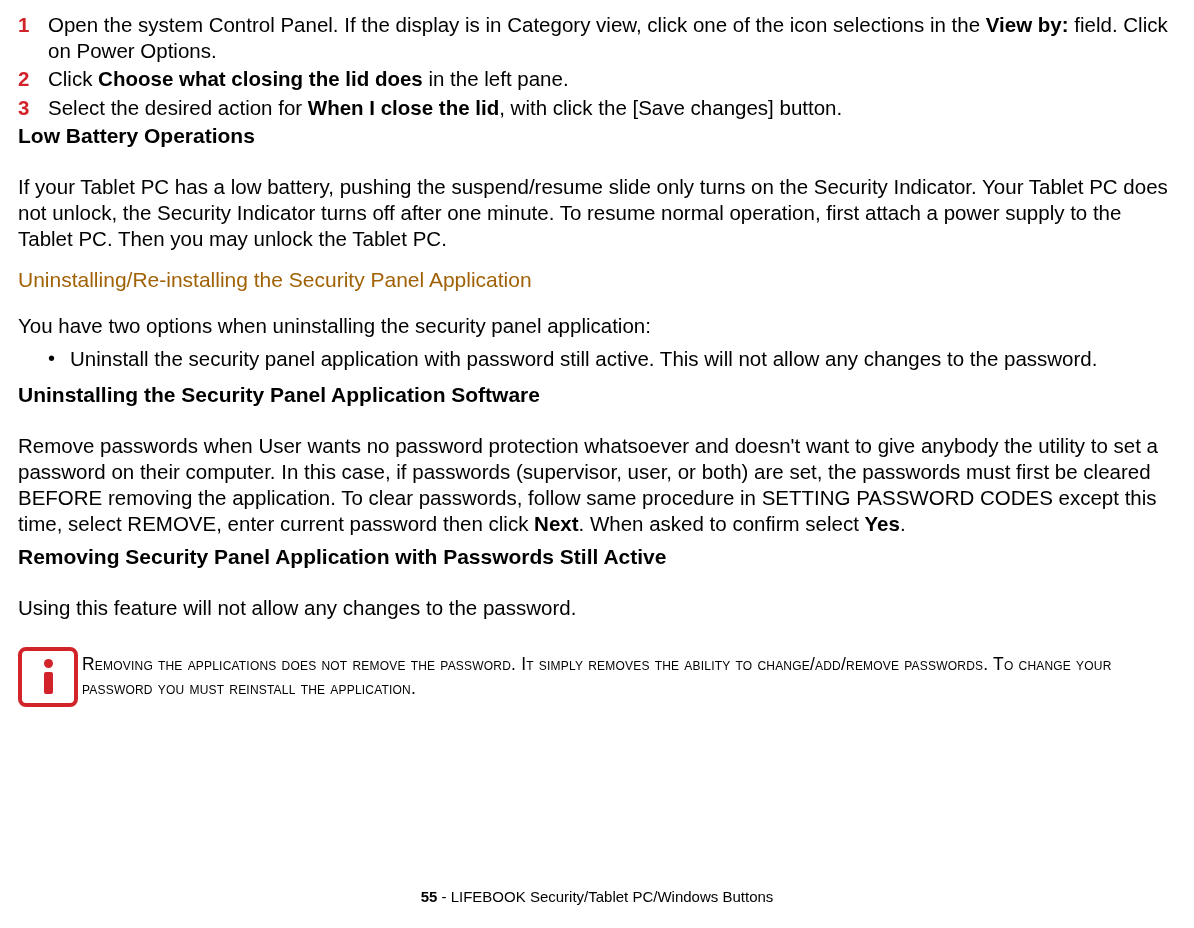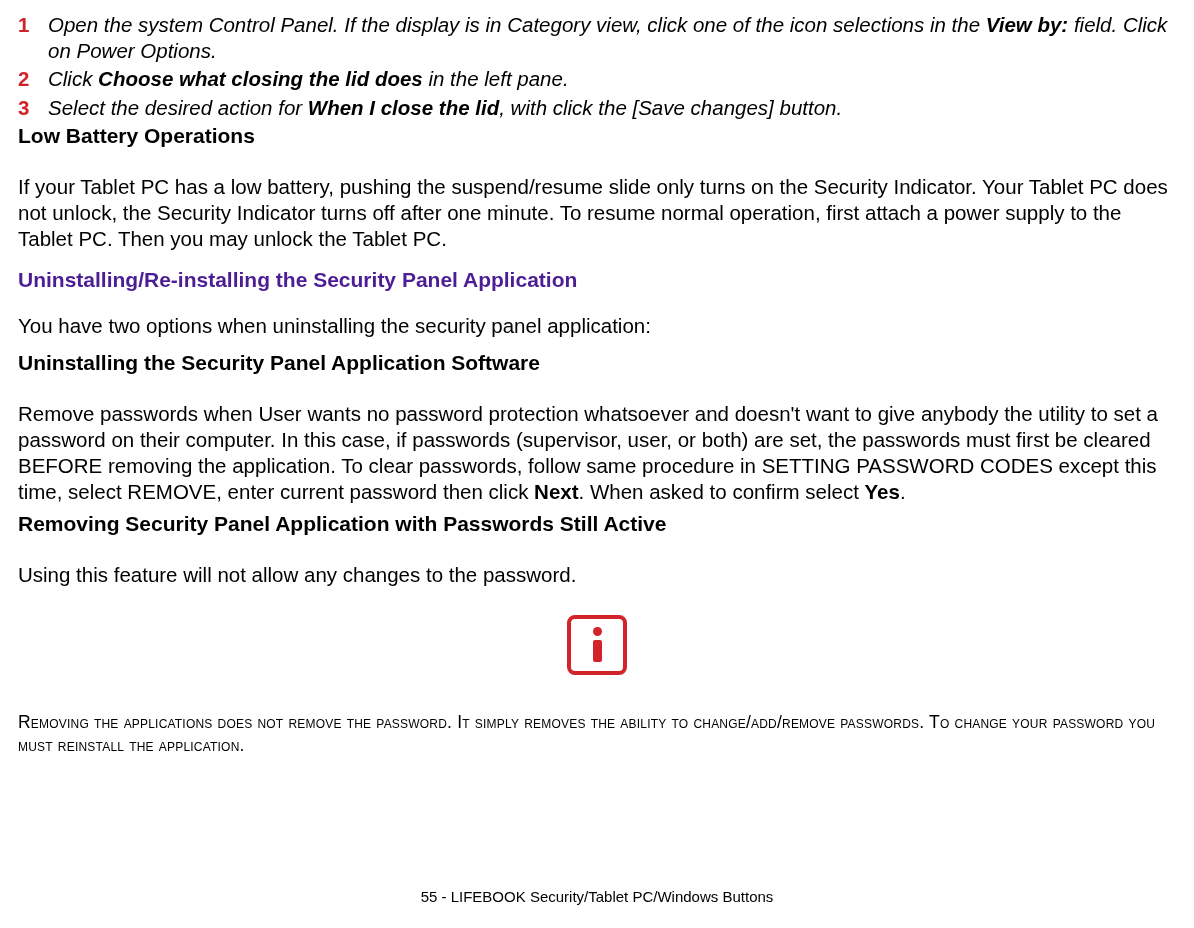"Open the system Control Panel." .ol-body { font-style: italic -> none }
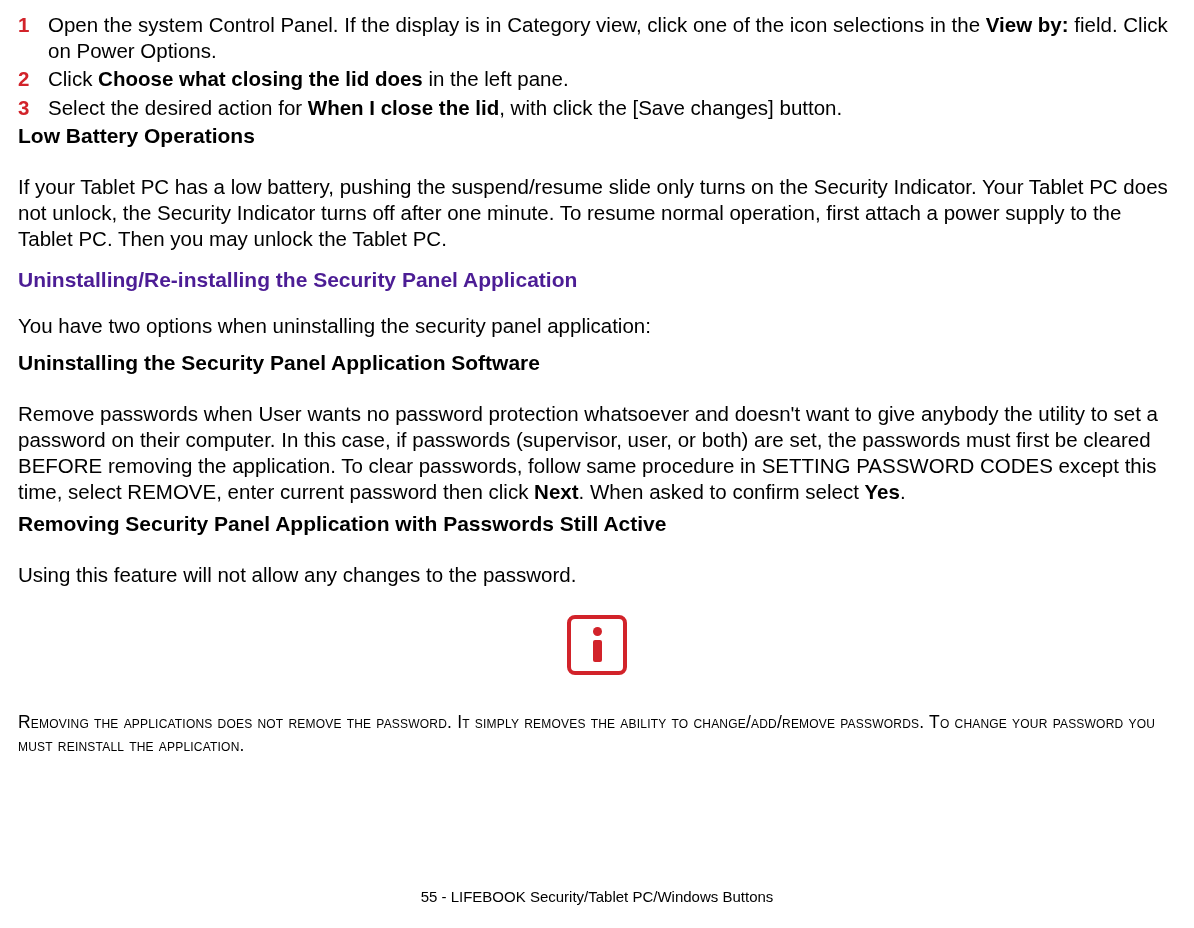"Uninstalling/Re-installing the Security" .heading-red { color: #4c1d95 -> #a16207; font-weight: 700 -> 400 }
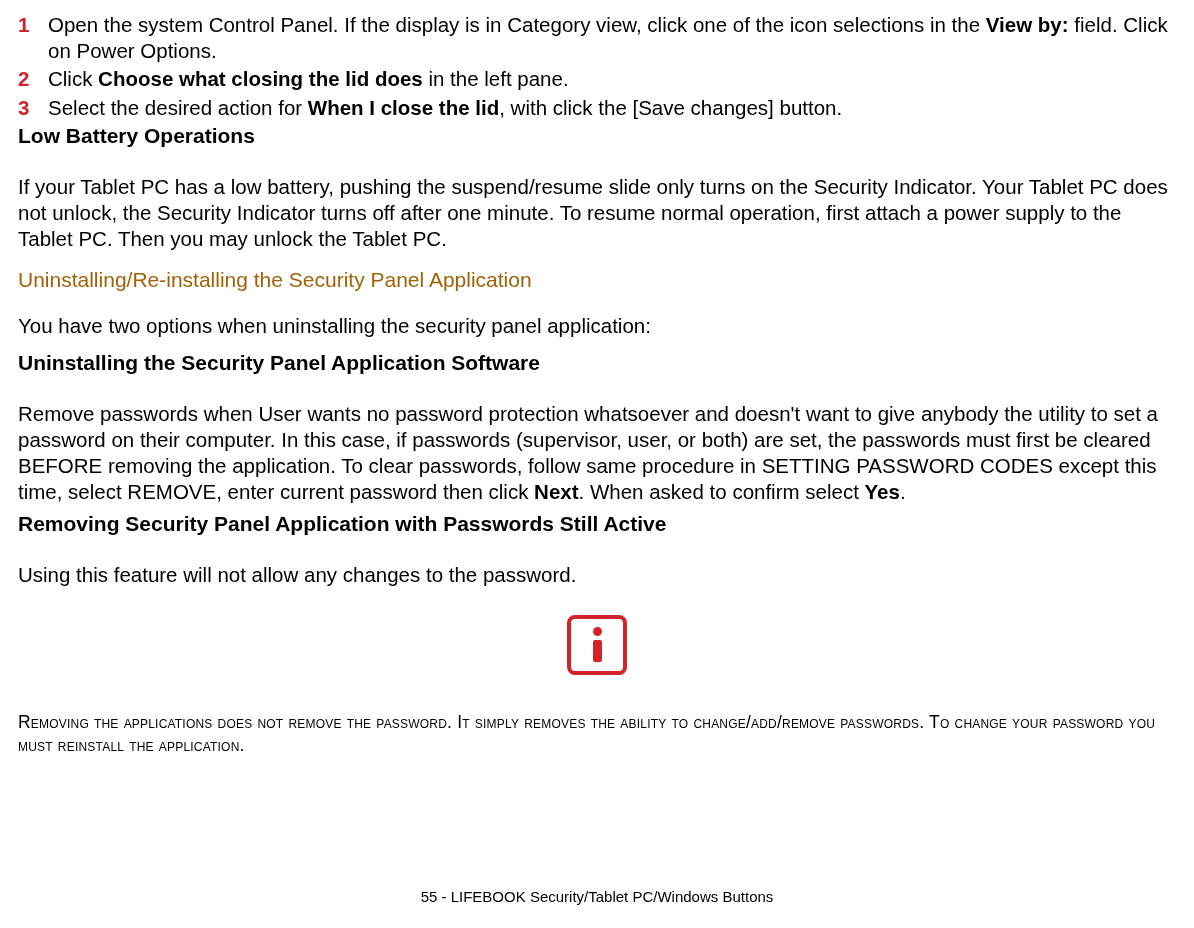"Uninstall the security panel application" li { html: none -> <li>Uninstall the security panel application with password still active. This will not allow any changes to the password.</li> }
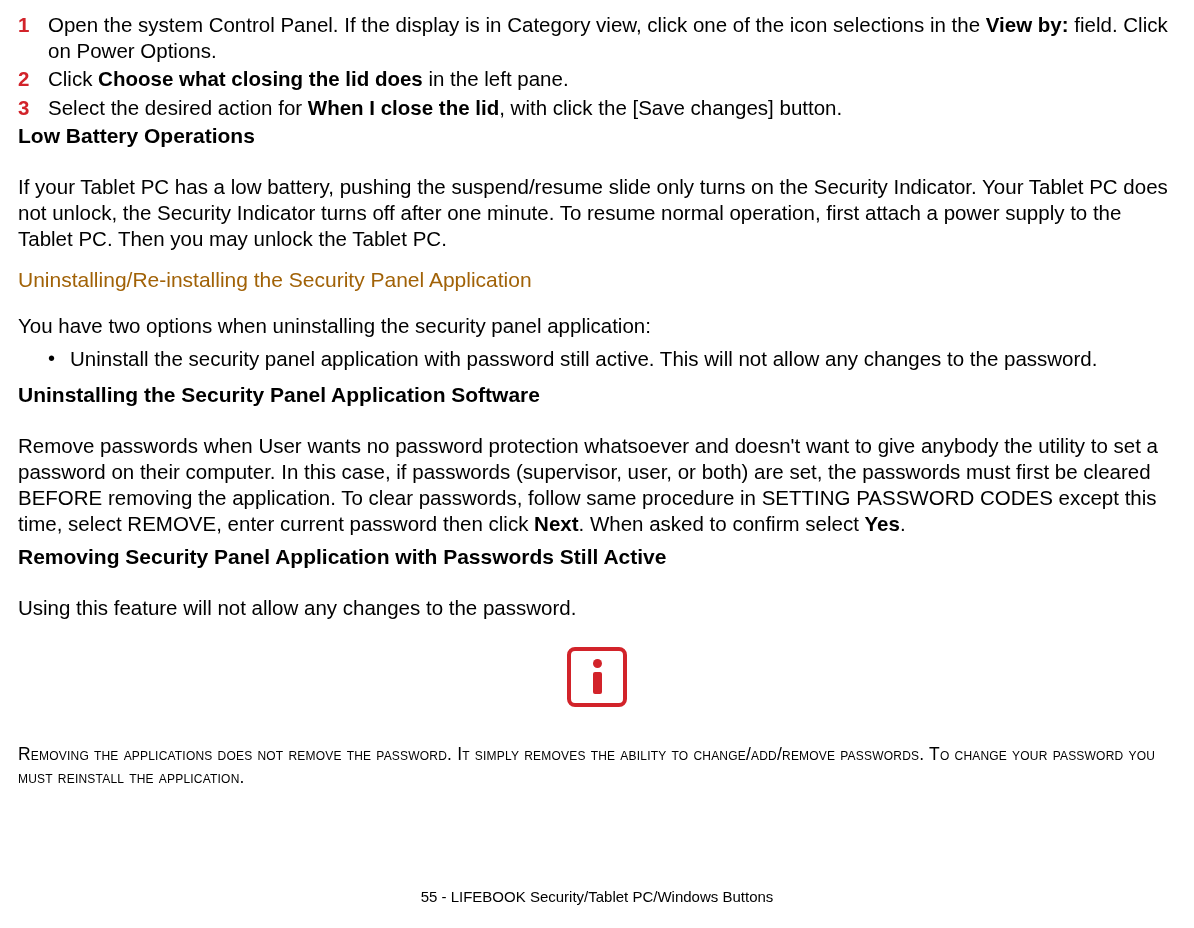"Removing the applications does not" .note-row { flex-direction: column -> none; gap: 36px -> 4px }
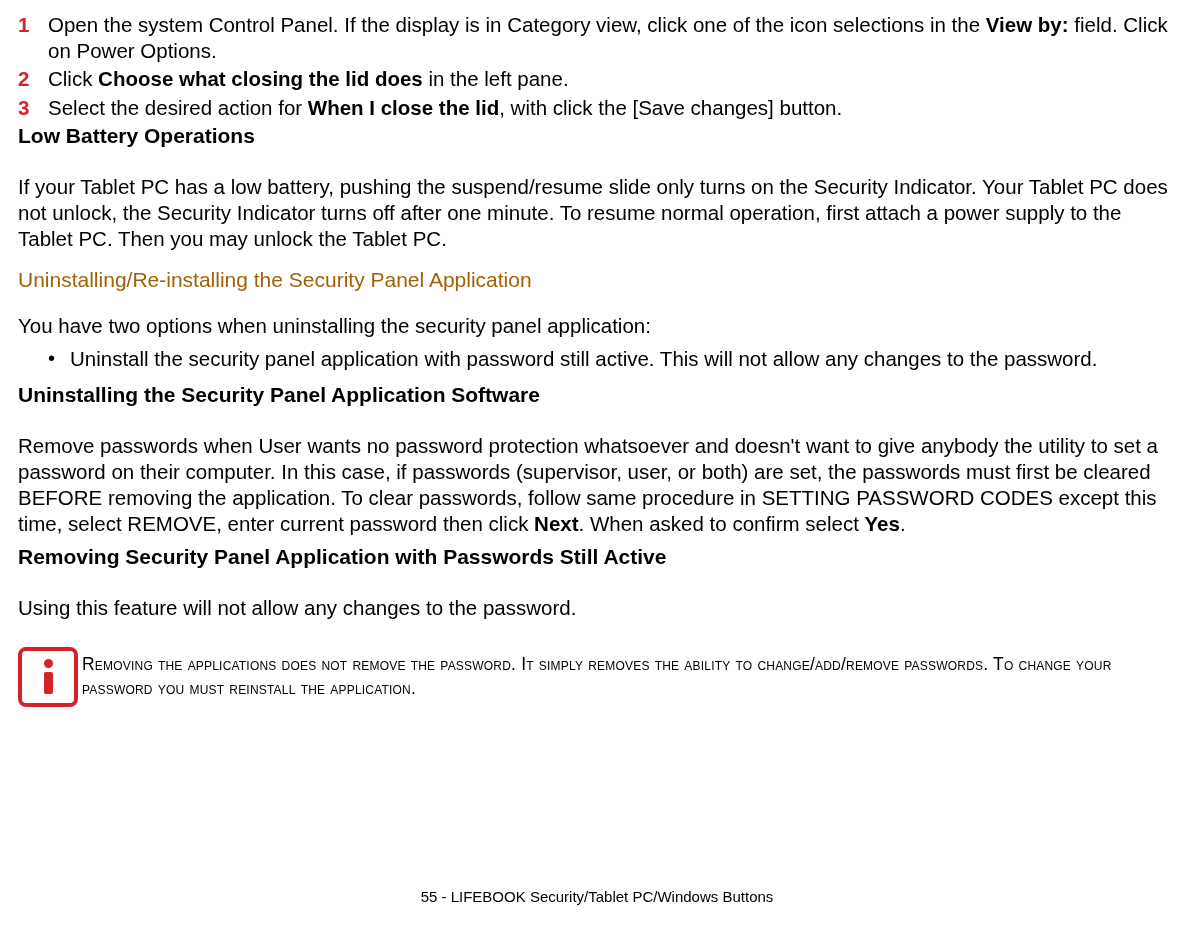"55" .footer .pg { font-weight: 400 -> 700 }
